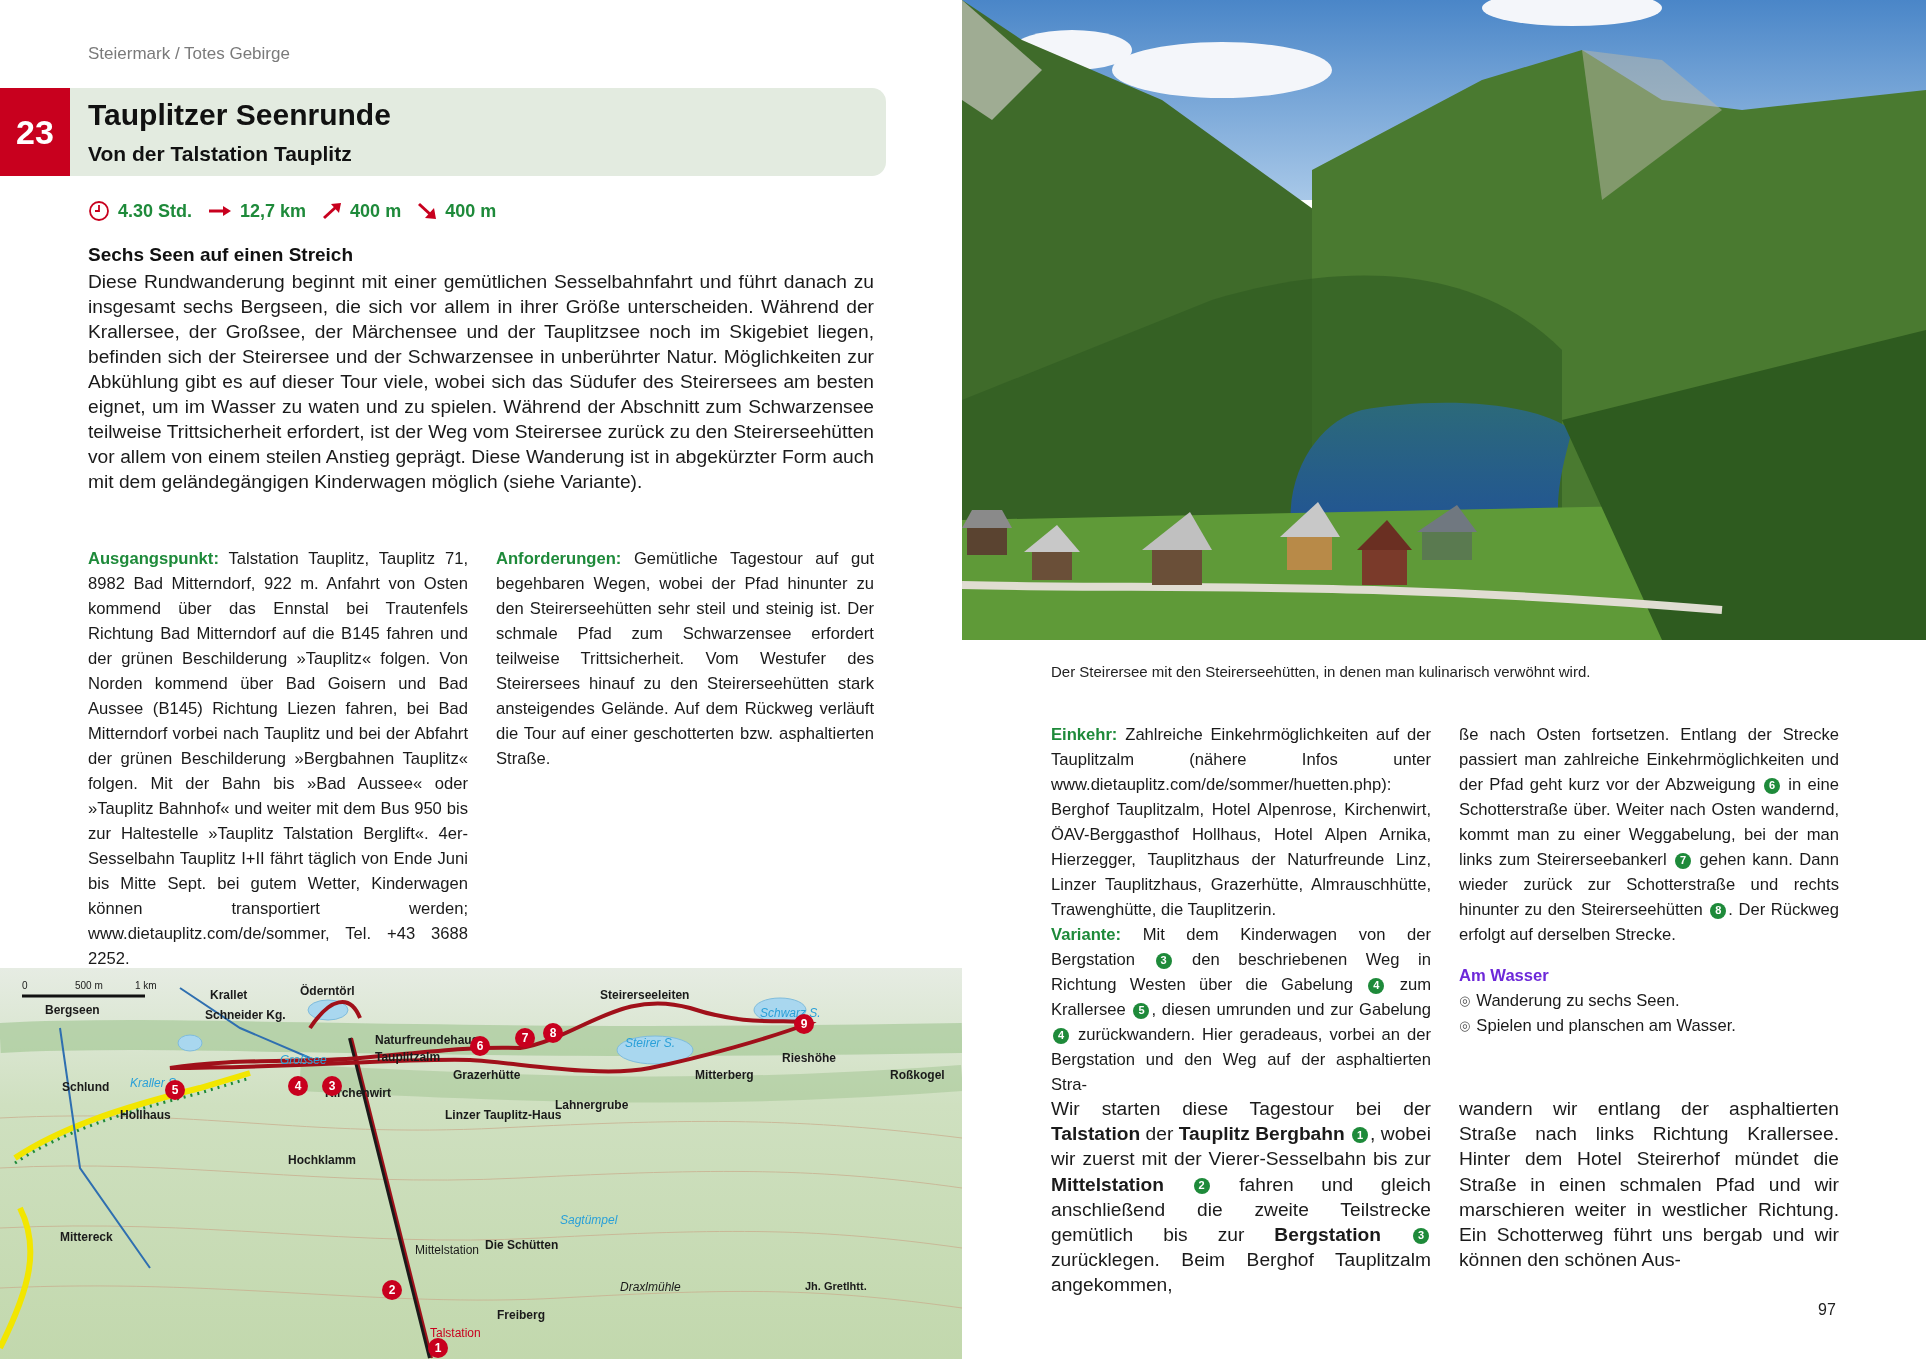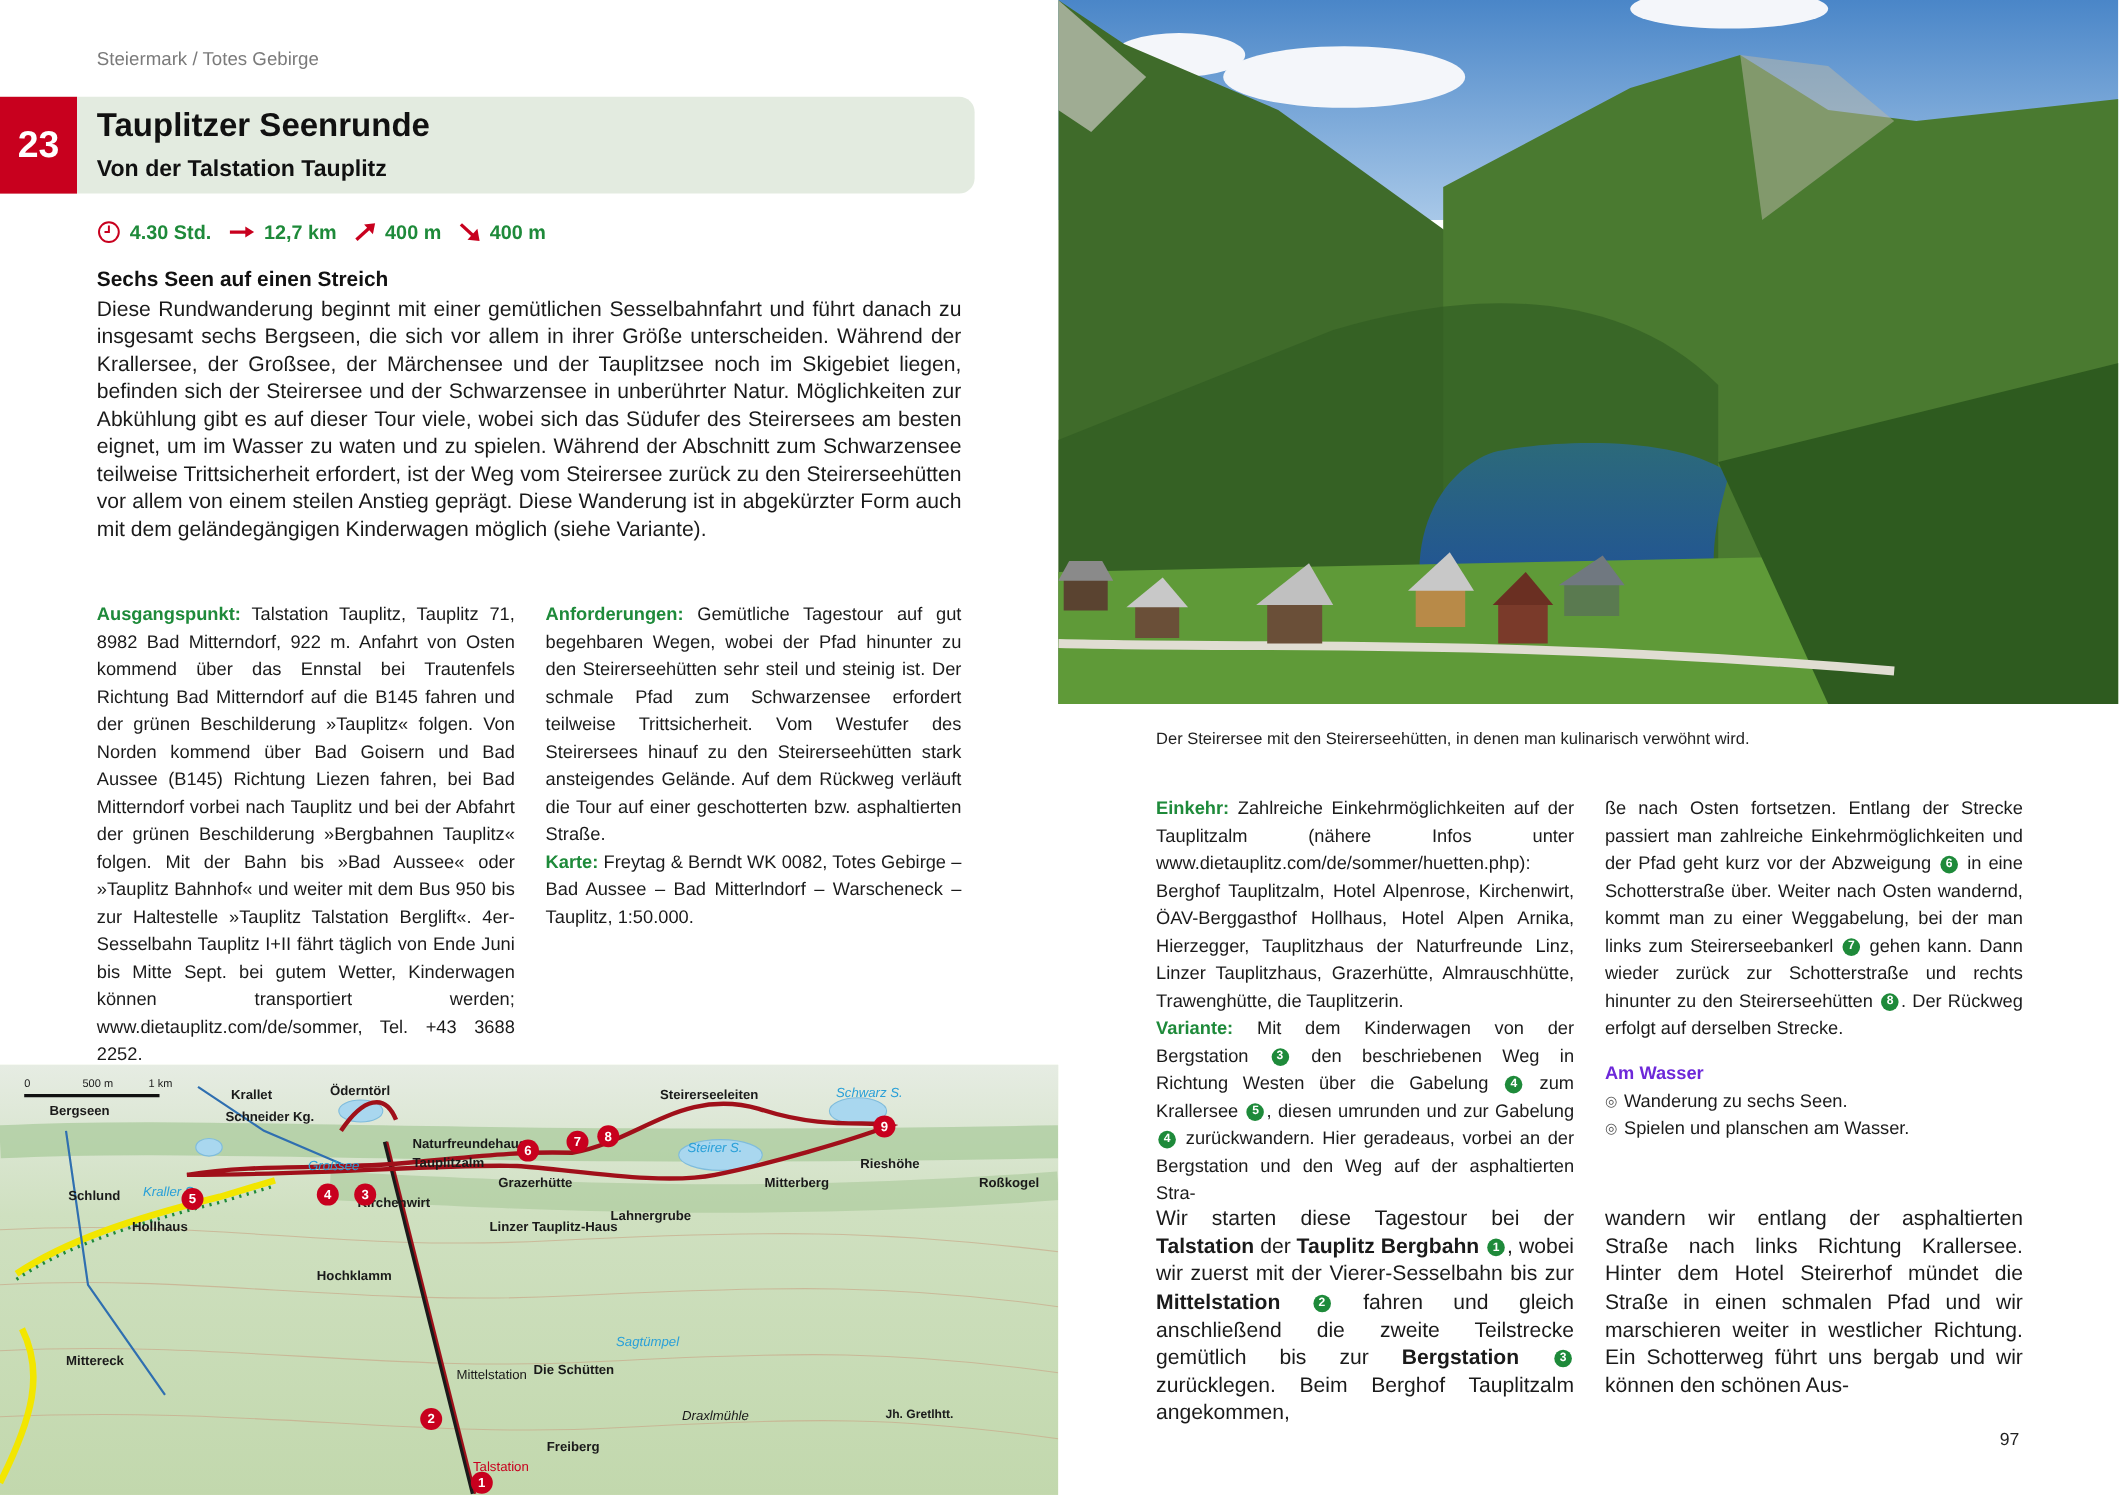"Karte: Freytag & Berndt WK" p { html: <p><span>Karte:</span> <span>Freytag &amp; Berndt WK 0082, Totes Gebirge – Bad Aussee – Bad Mitterlndorf – Warscheneck – Tauplitz, 1:50.000.</span></p> -> none }
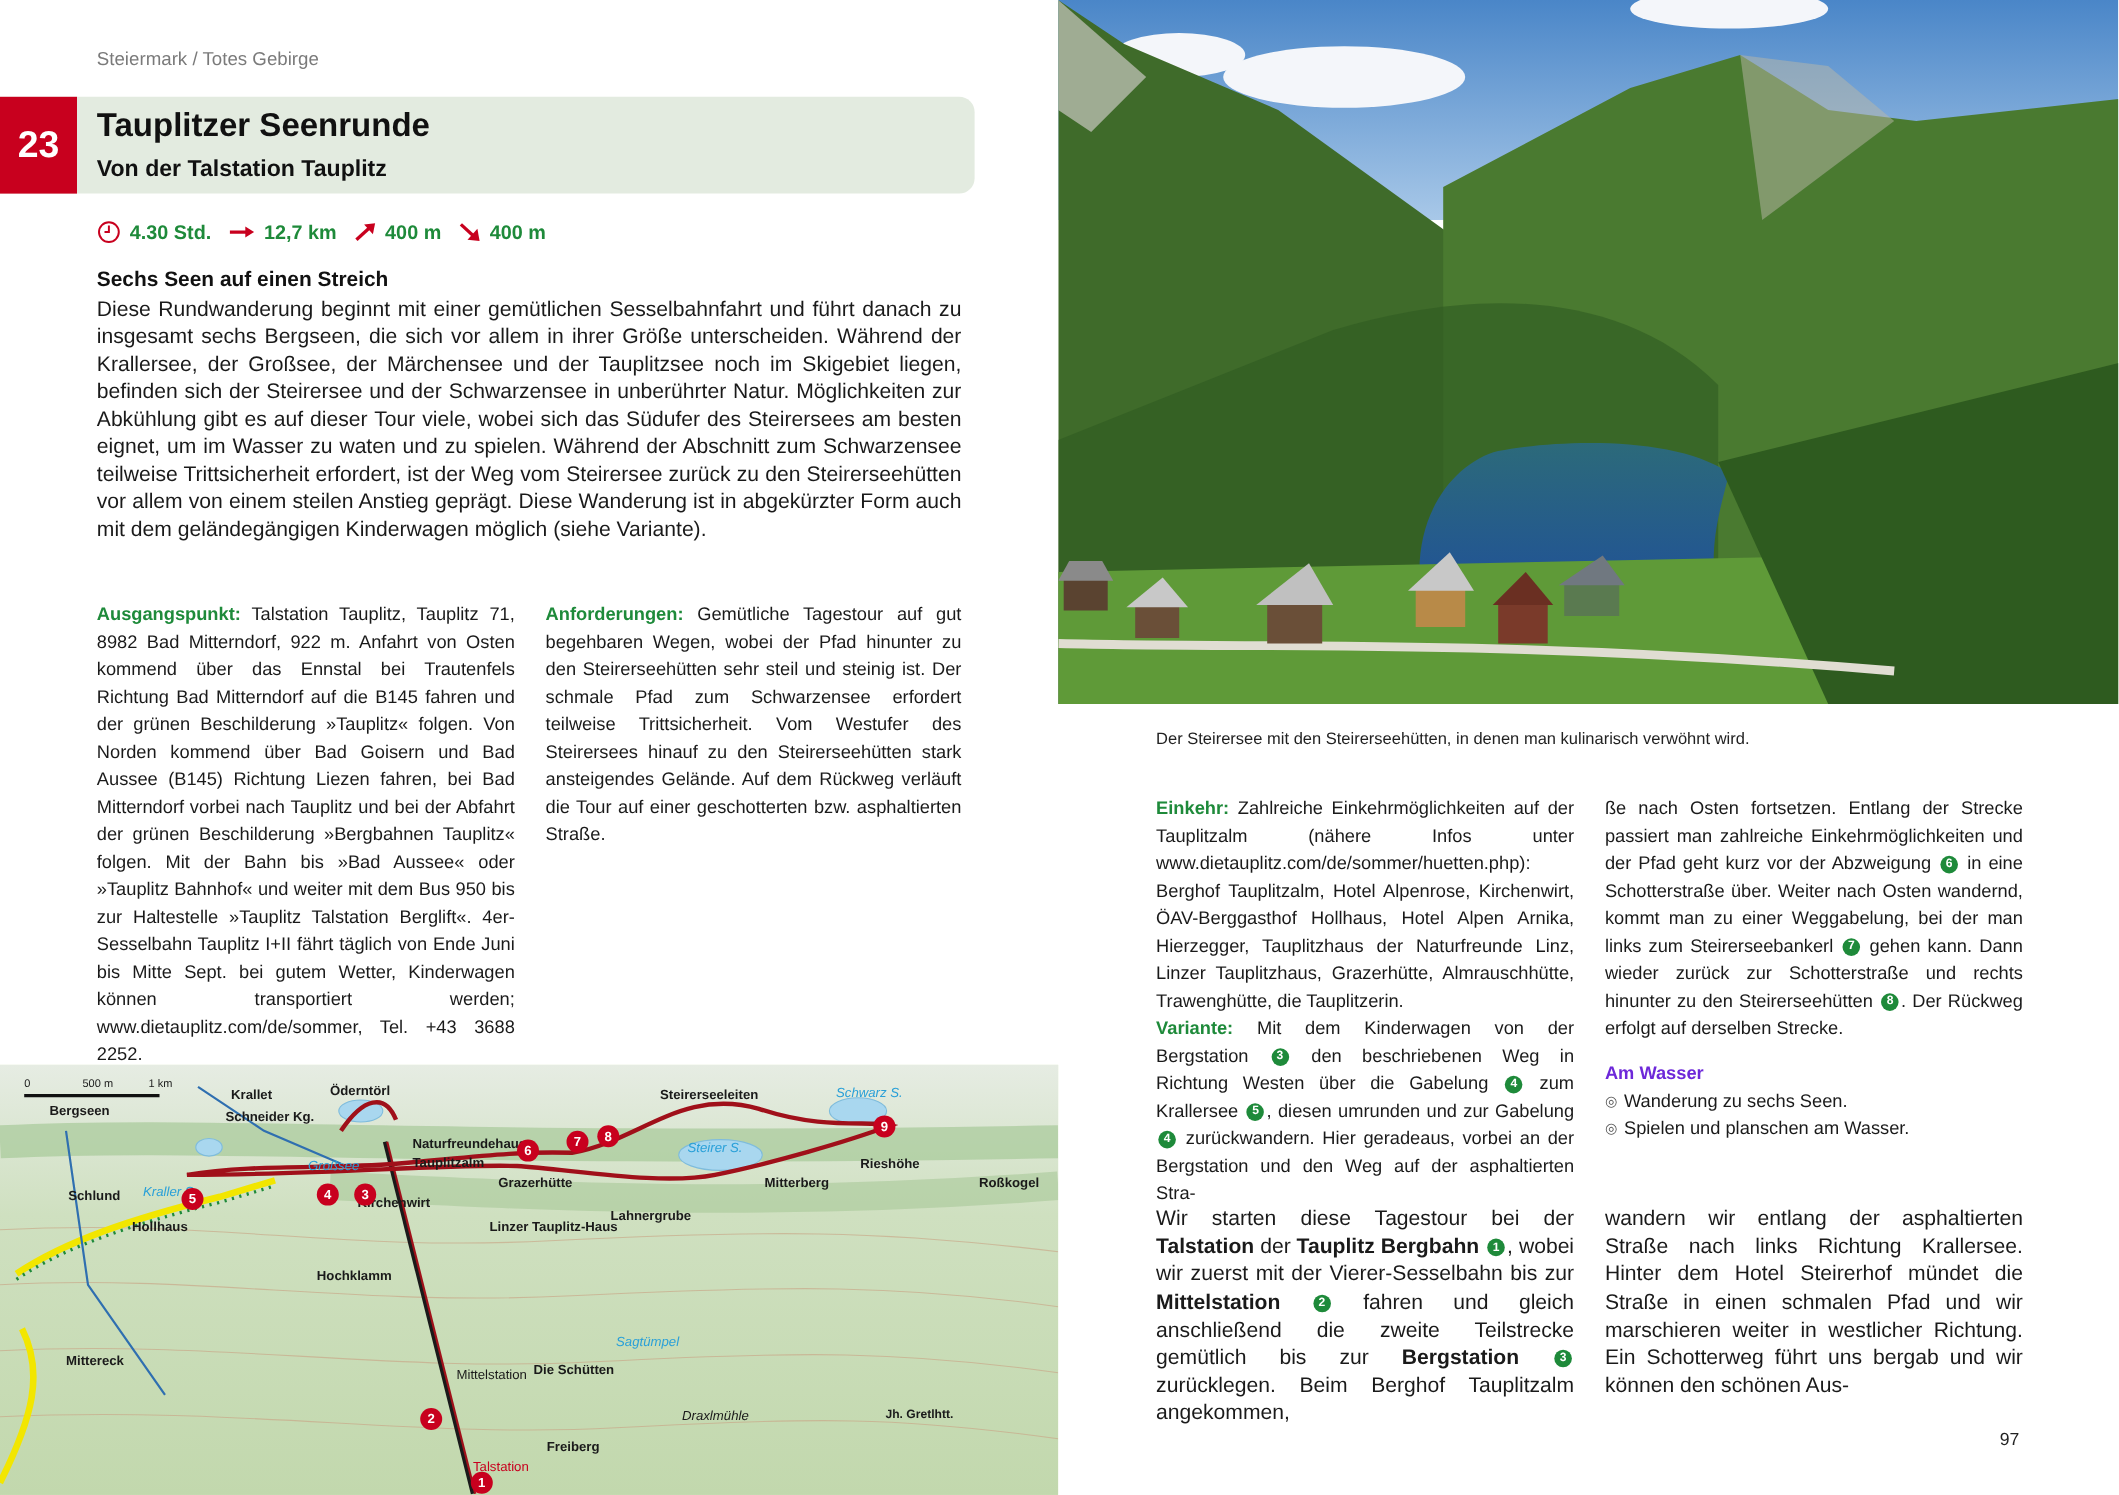"Schwarz S." span.map-label { top: 18px -> 38px }
